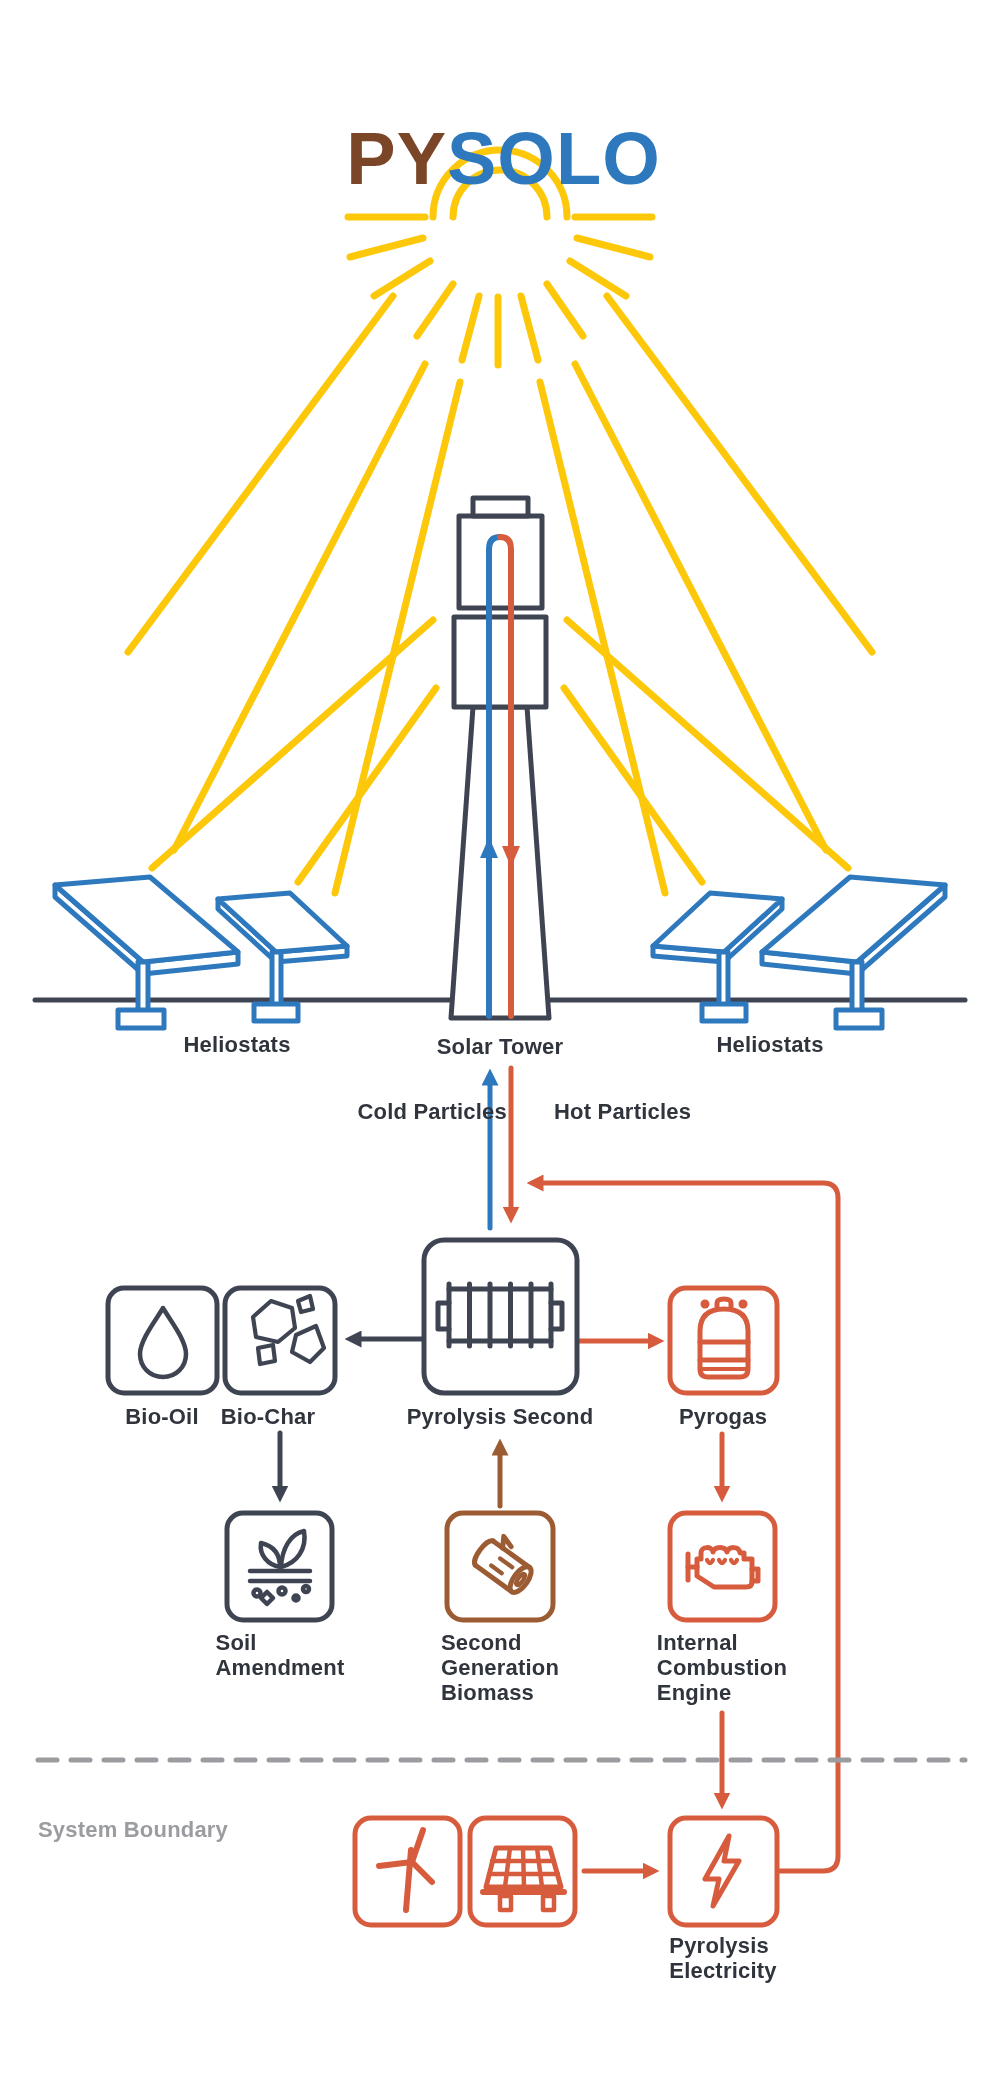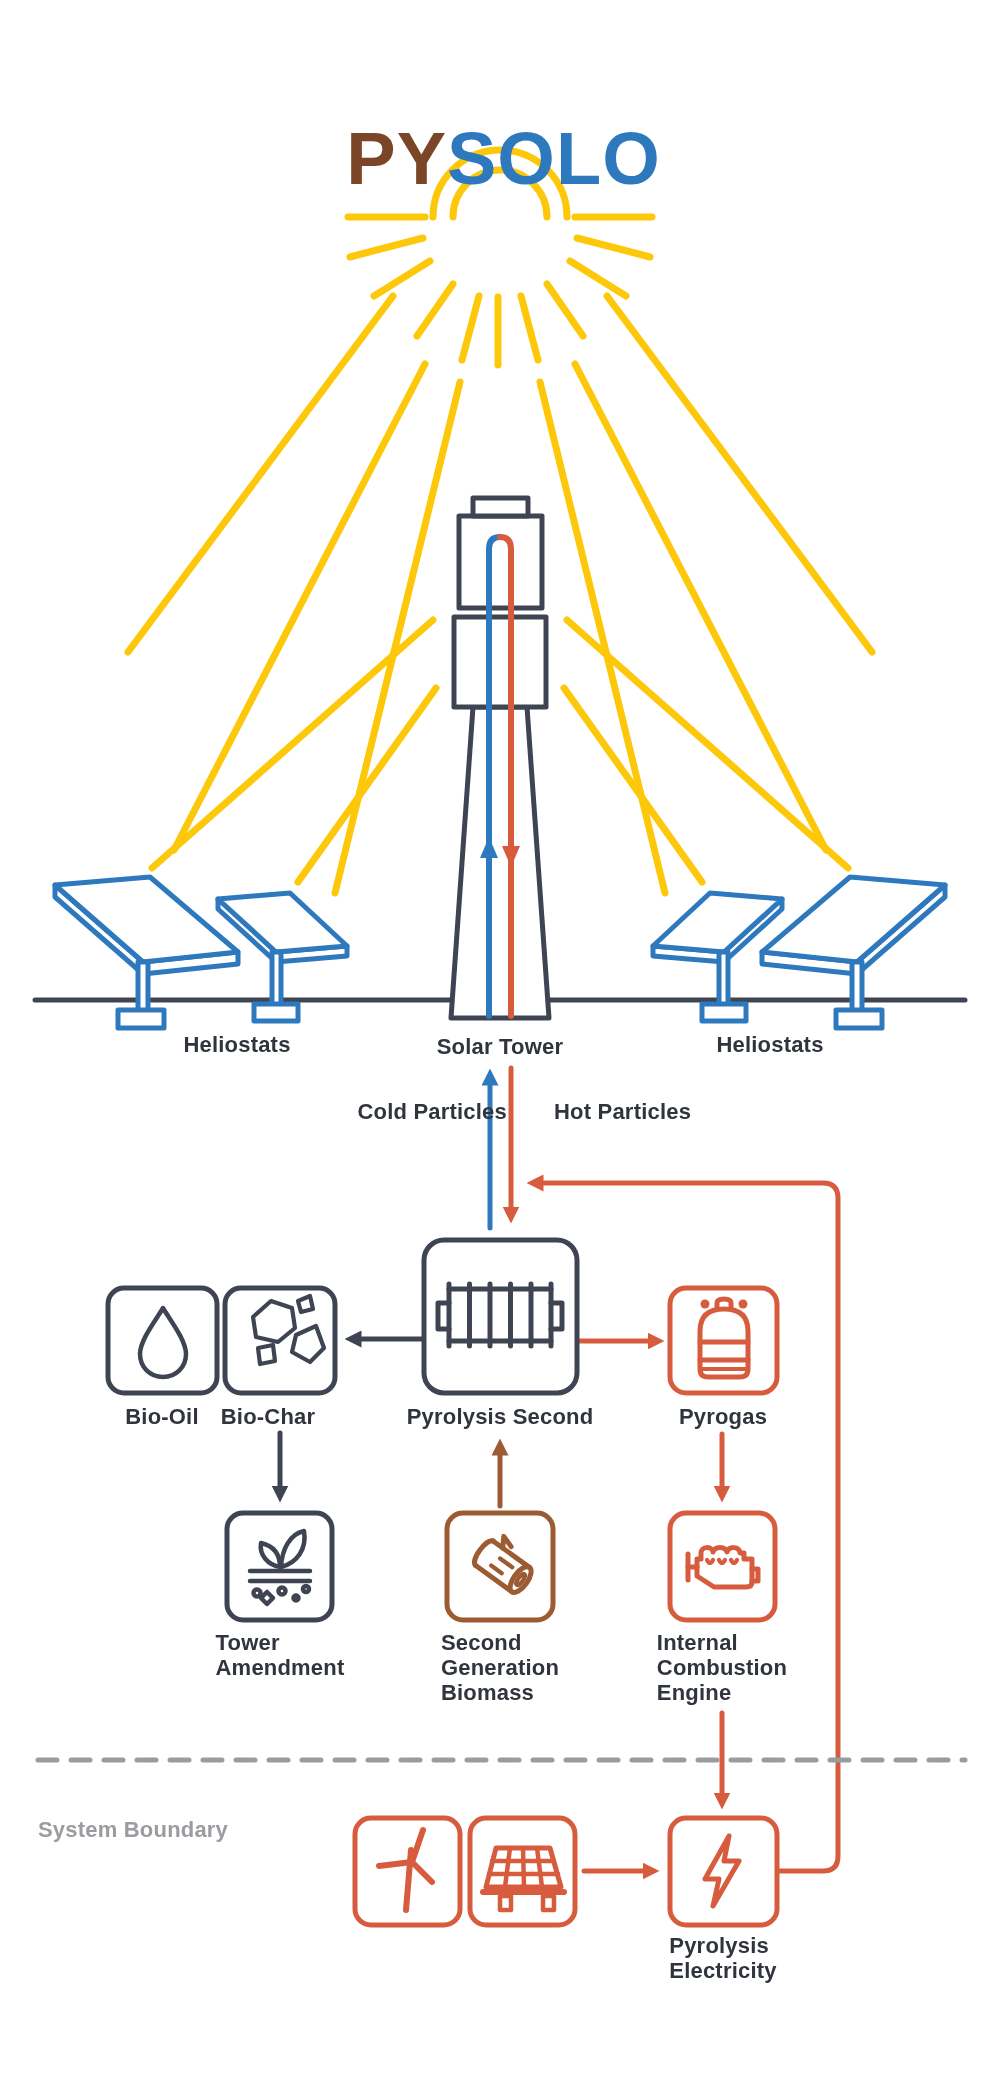"Tower" div.lbl { text: Tower -> Soil }
